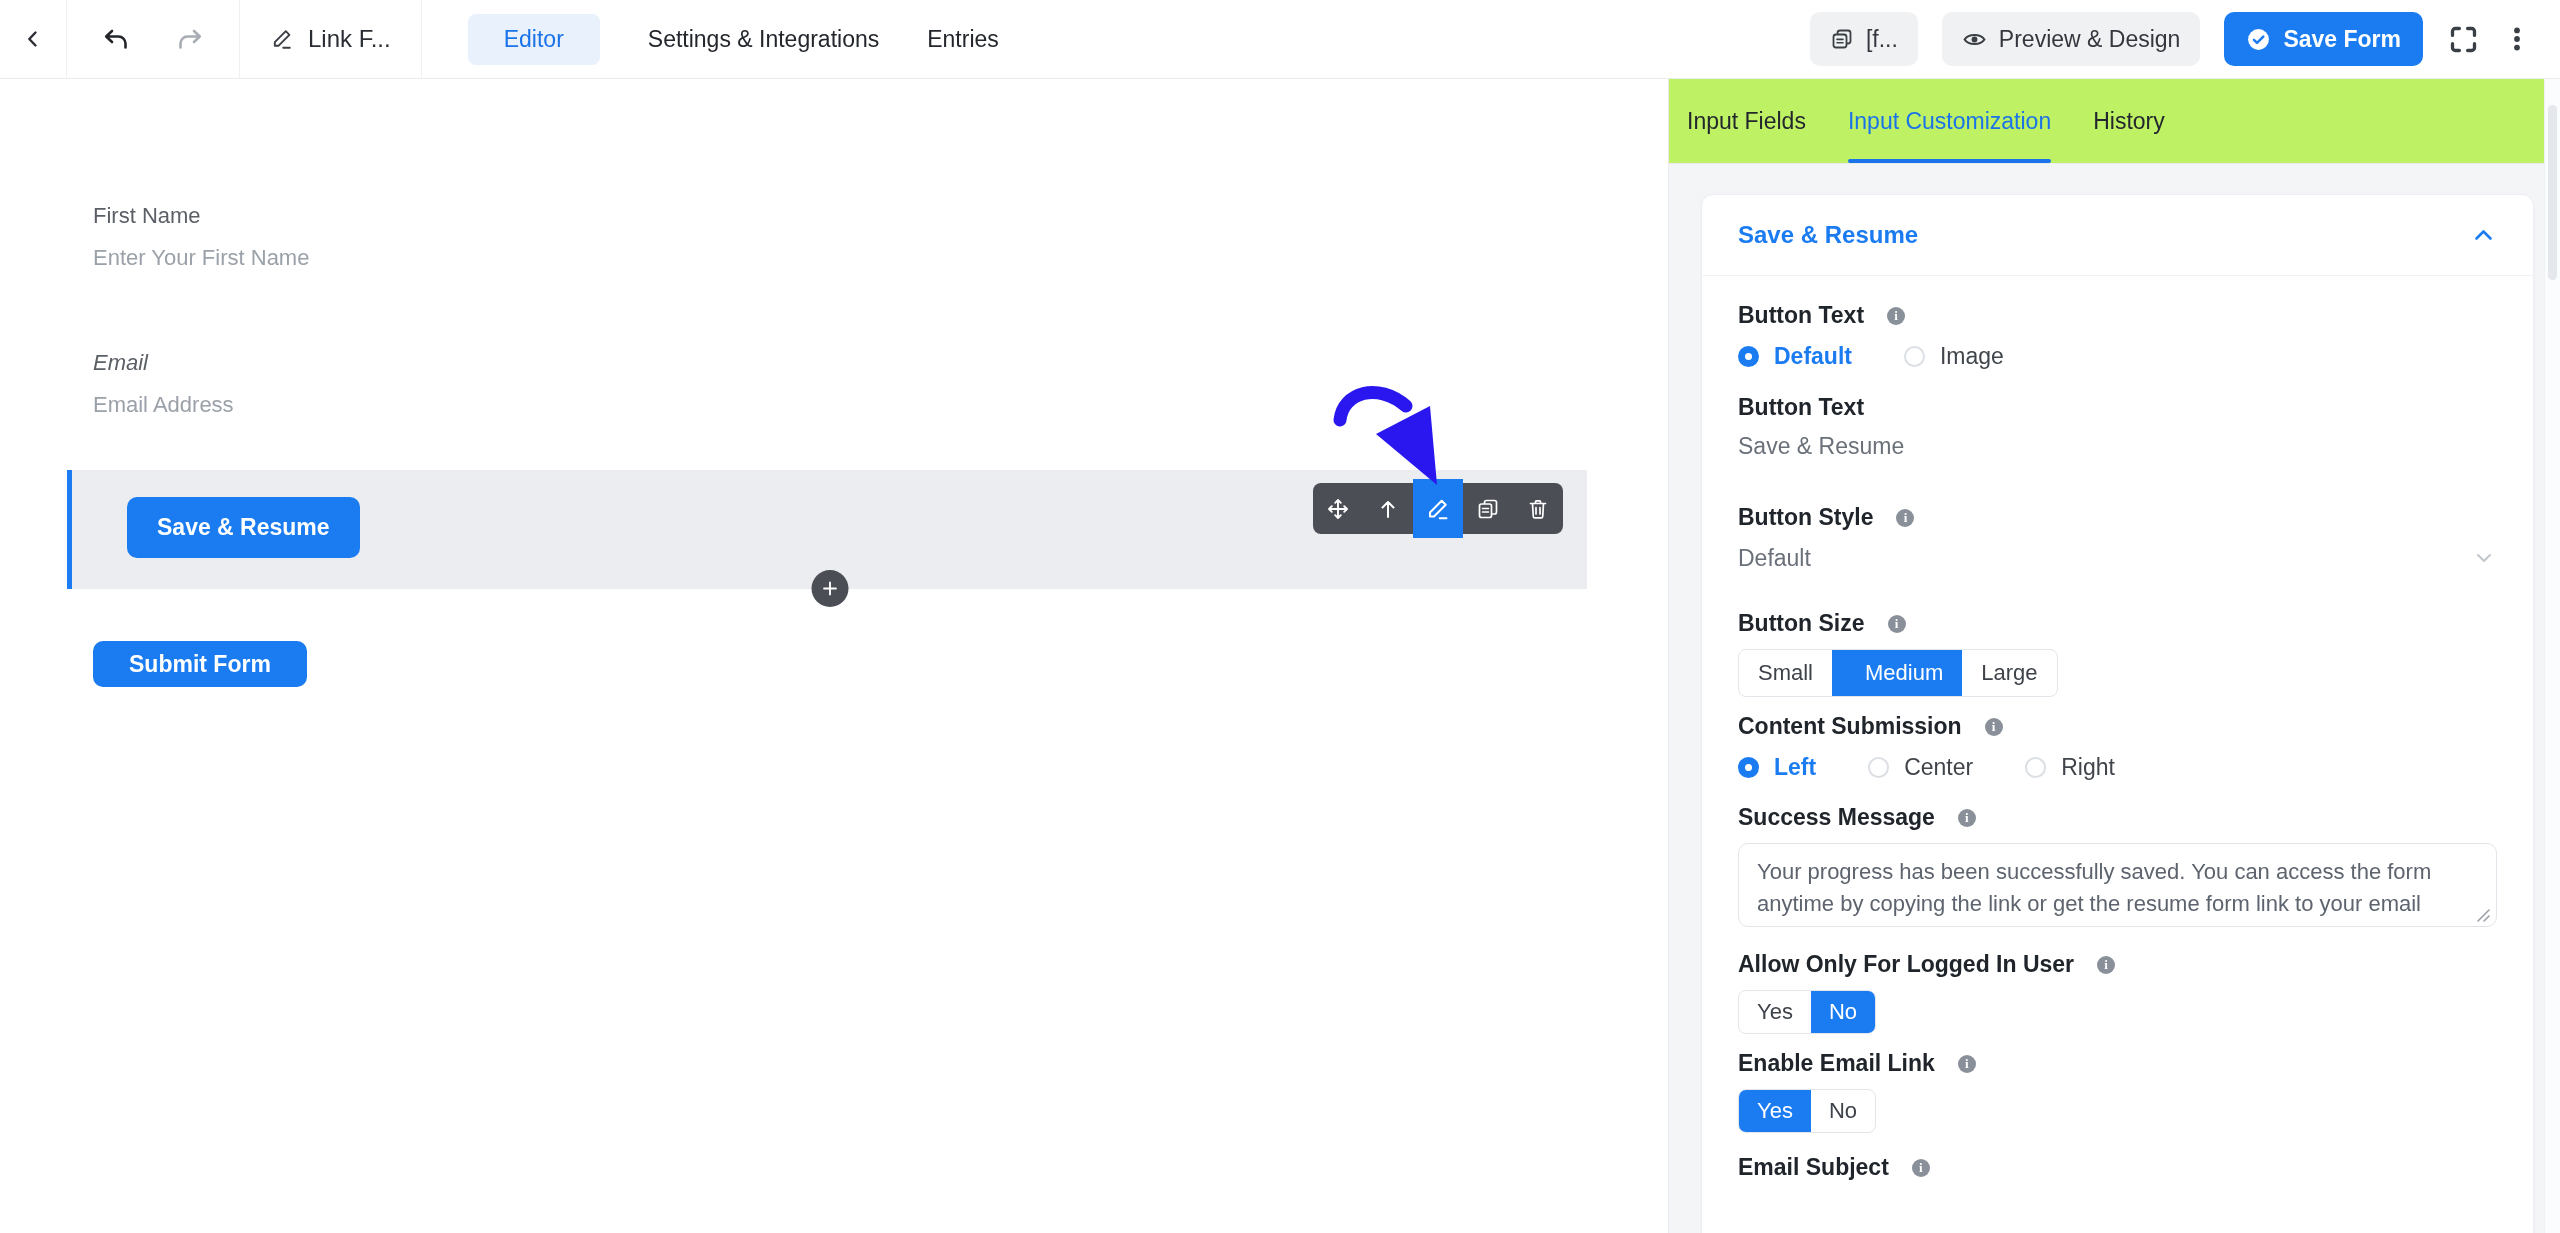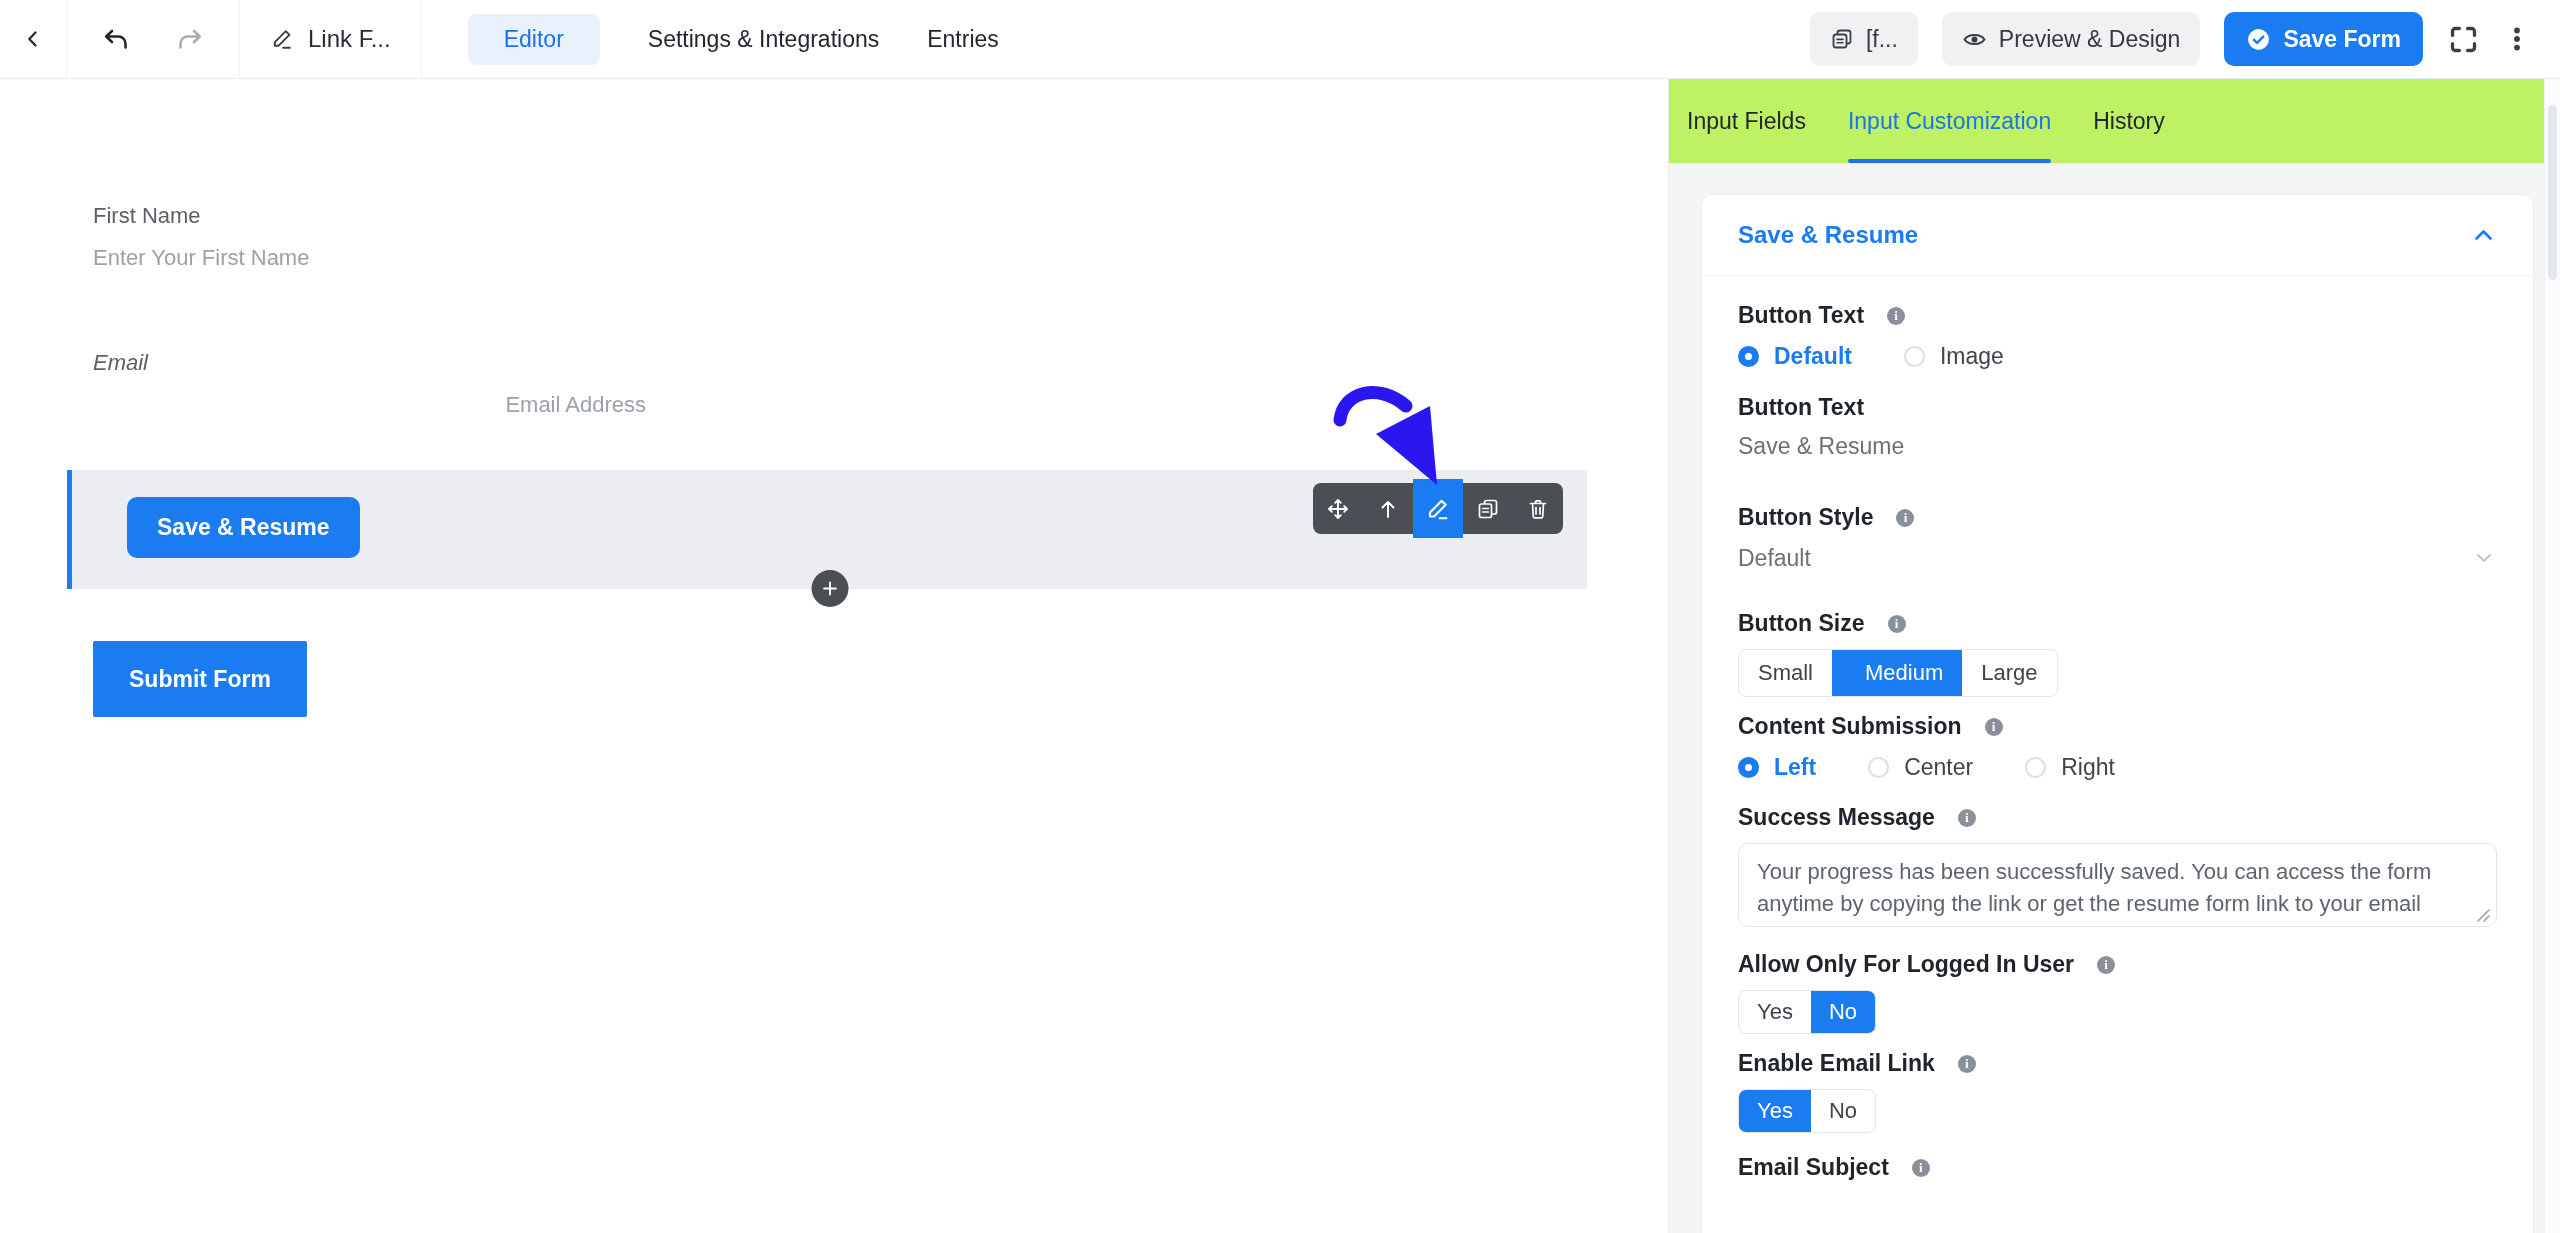"Email Address" input.fld-input { left: 86px -> 93px; text-align: right -> none }
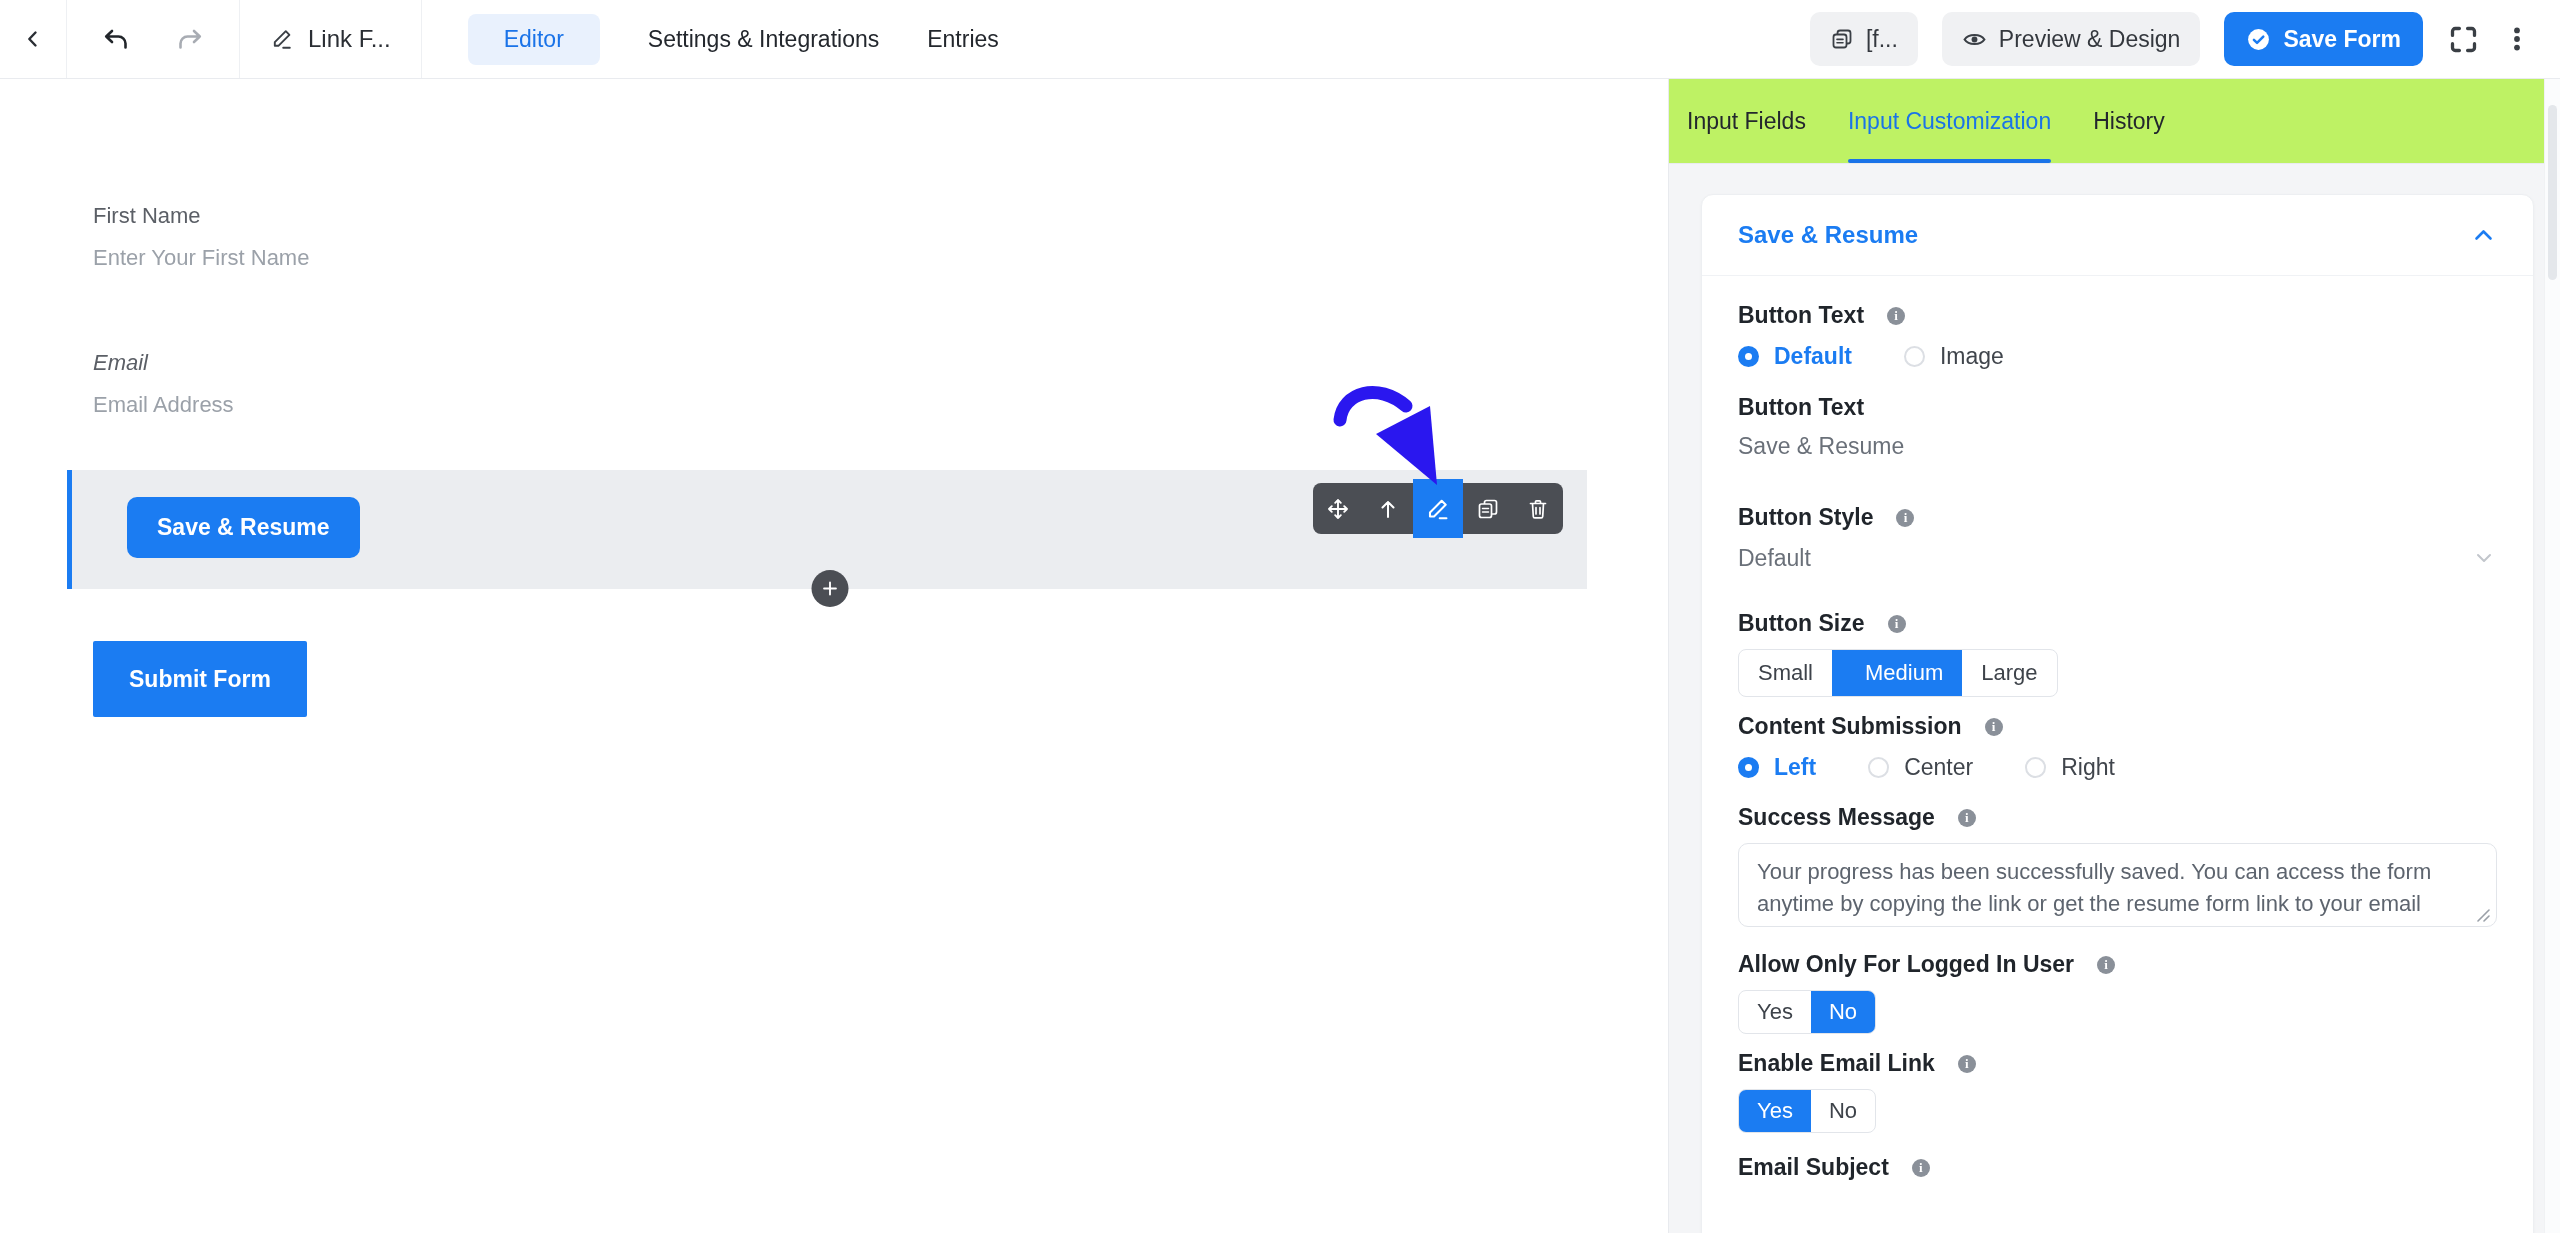"Submit Form" .submit-btn { border-radius: 2px -> 10px; height: 76px -> 46px }
